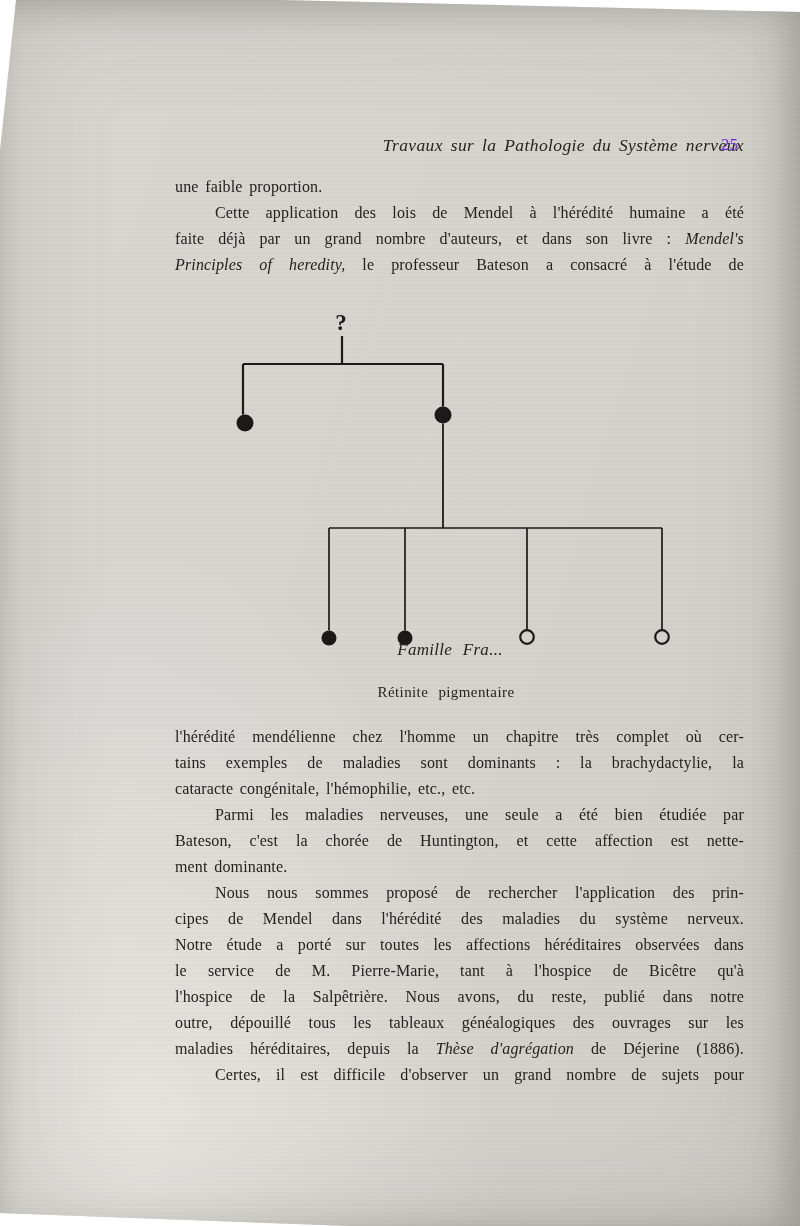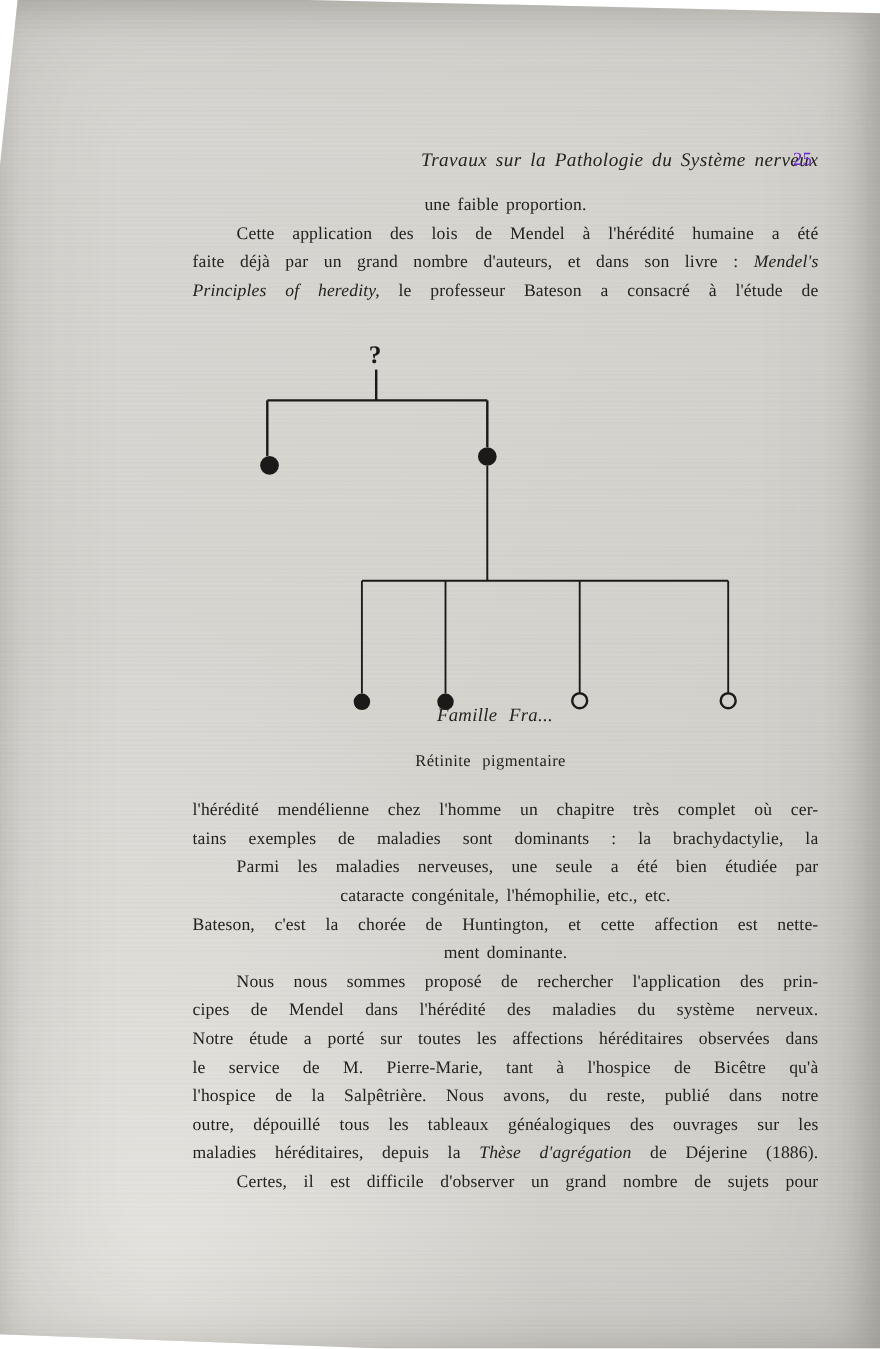"une faible proportion." .tline.nojust { text-align: center -> left }
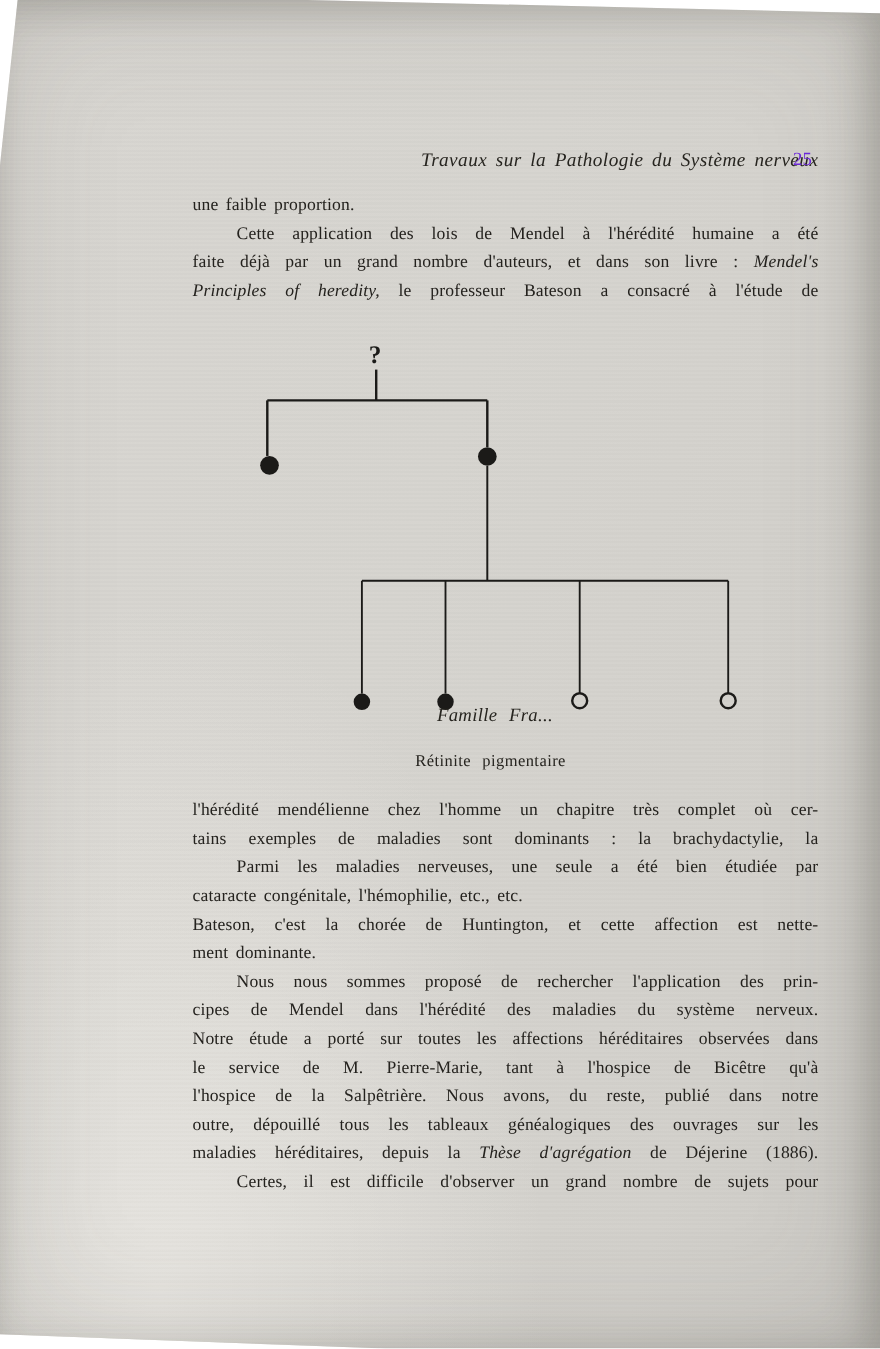"Parmi les maladies nerveuses, une" div.tline { order: before "cataracte congénitale, l'hémophilie," -> after "cataracte congénitale, l'hémophilie," }
